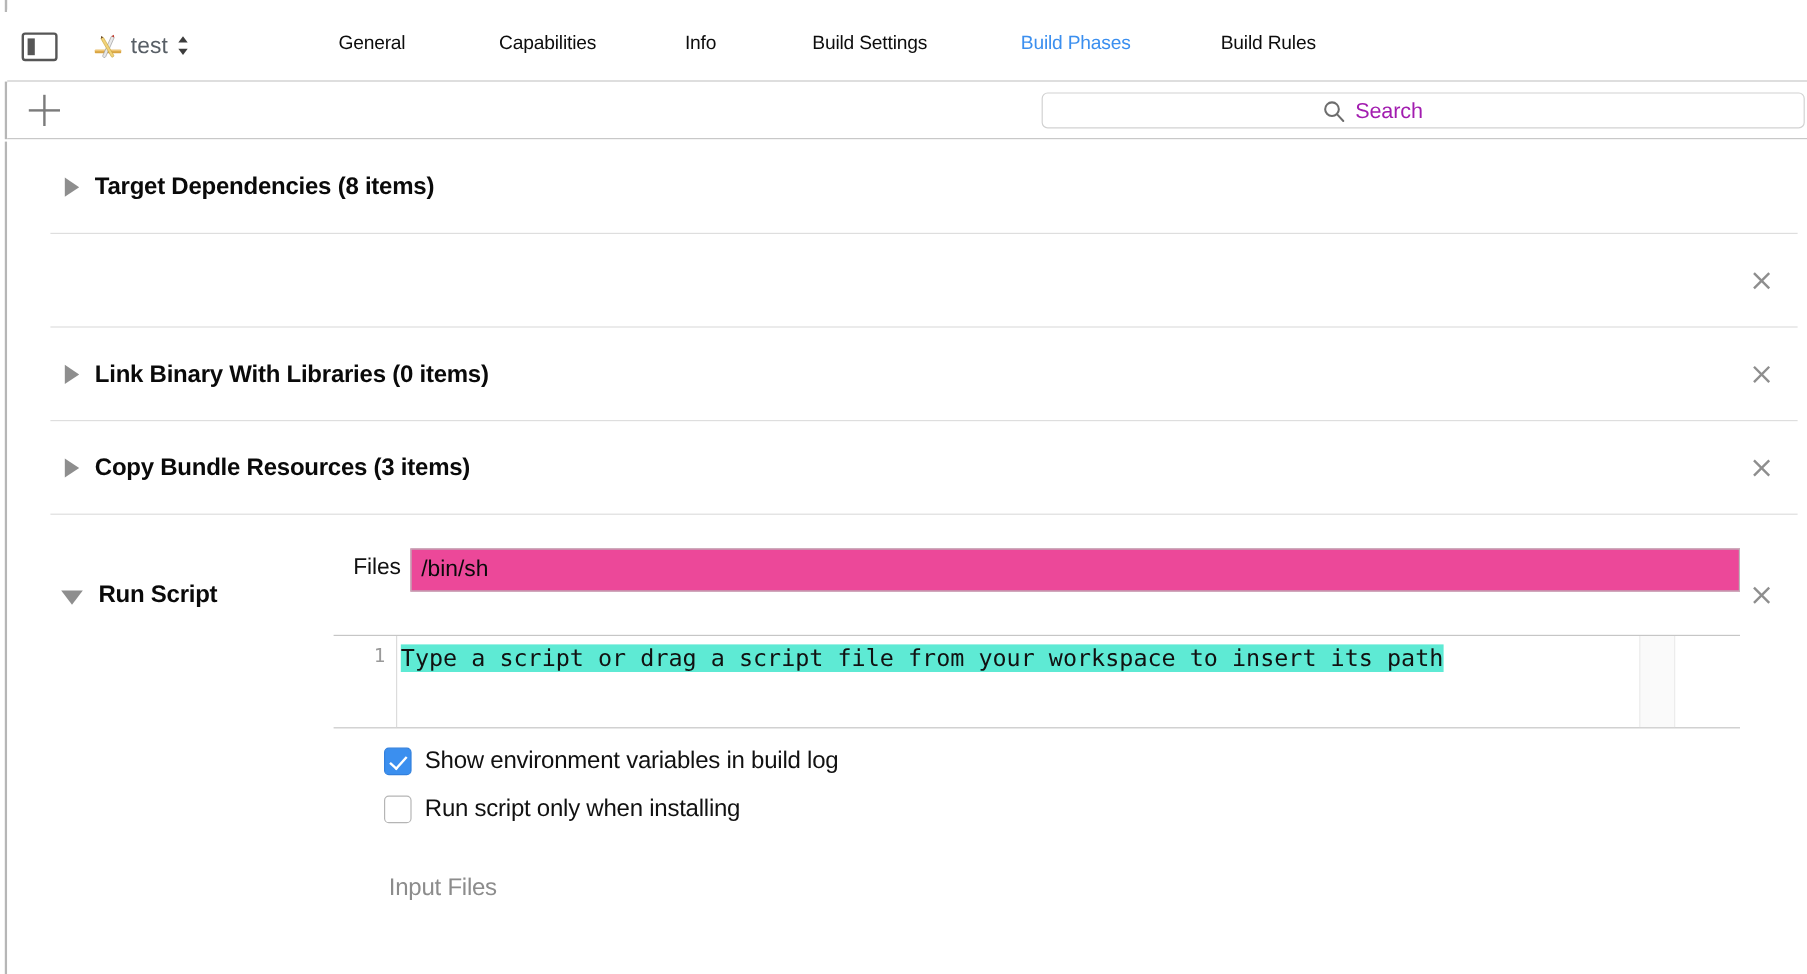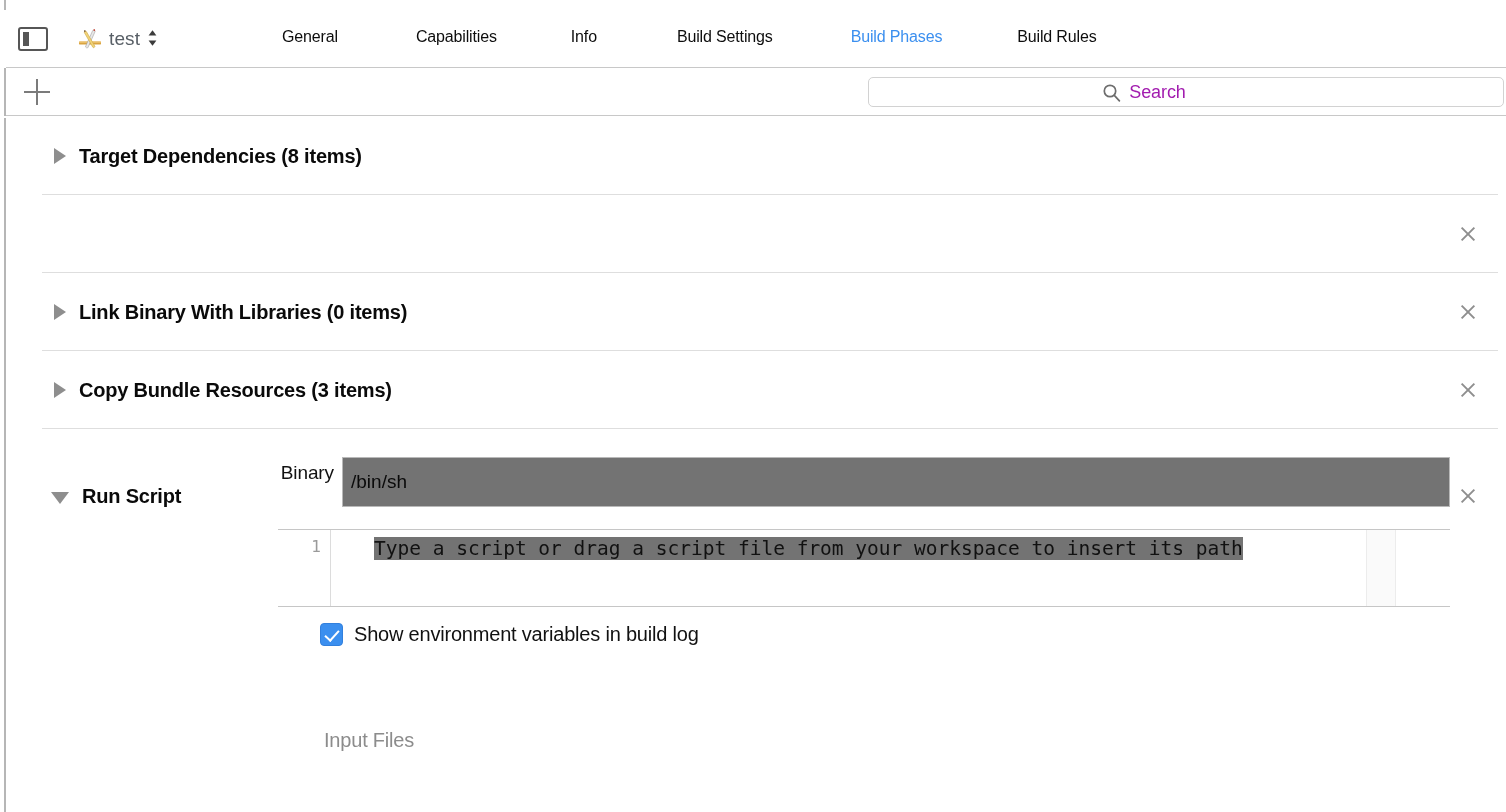"Binary" span.shell-label { text: Binary -> Files }
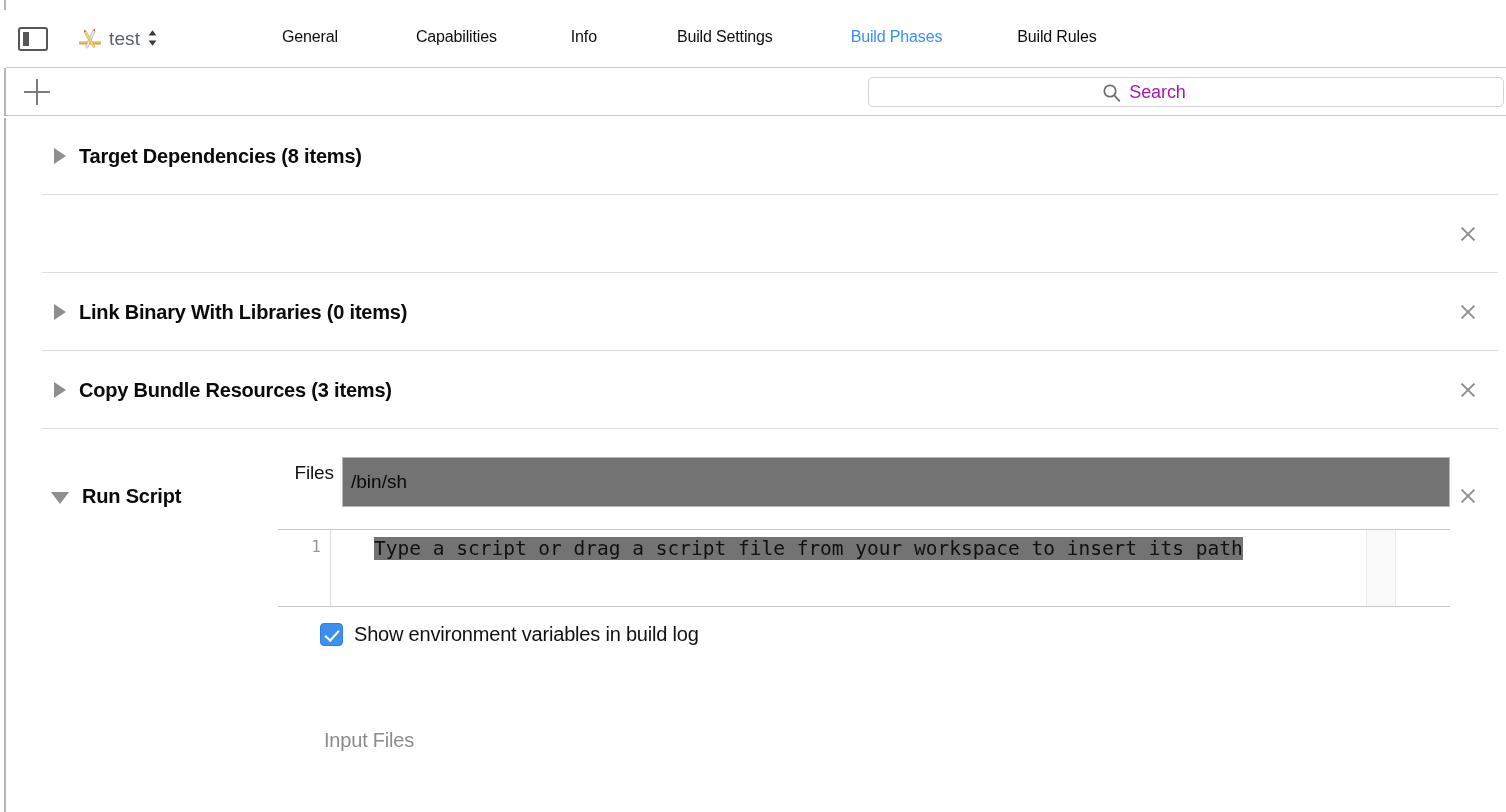"/bin/sh" .shell-input { background: #737373 -> #ec4899; height: 50px -> 36px }
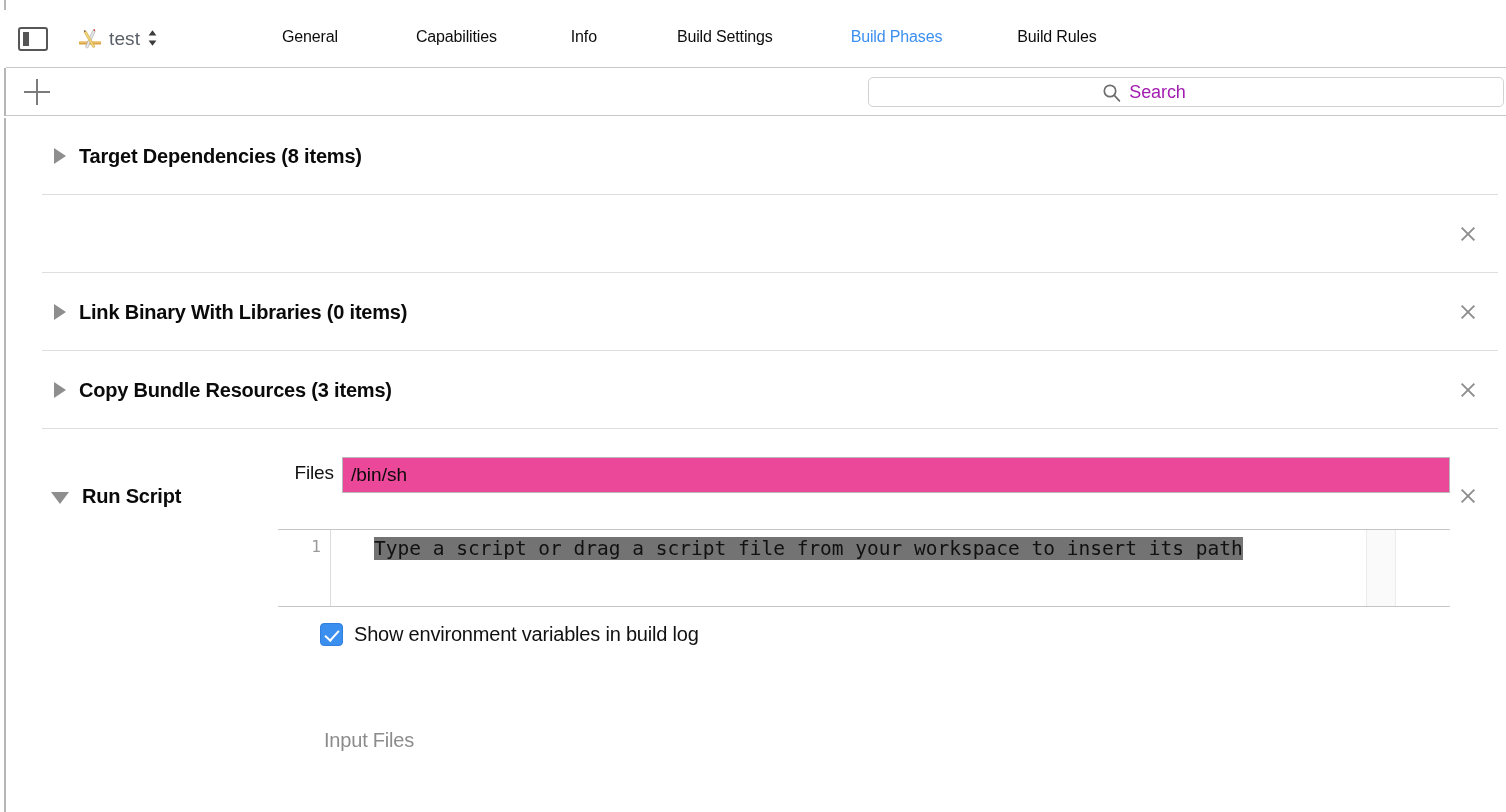"Type a script or drag" .code .sel { background: #737373 -> #5eead4; margin-left: 40px -> none }
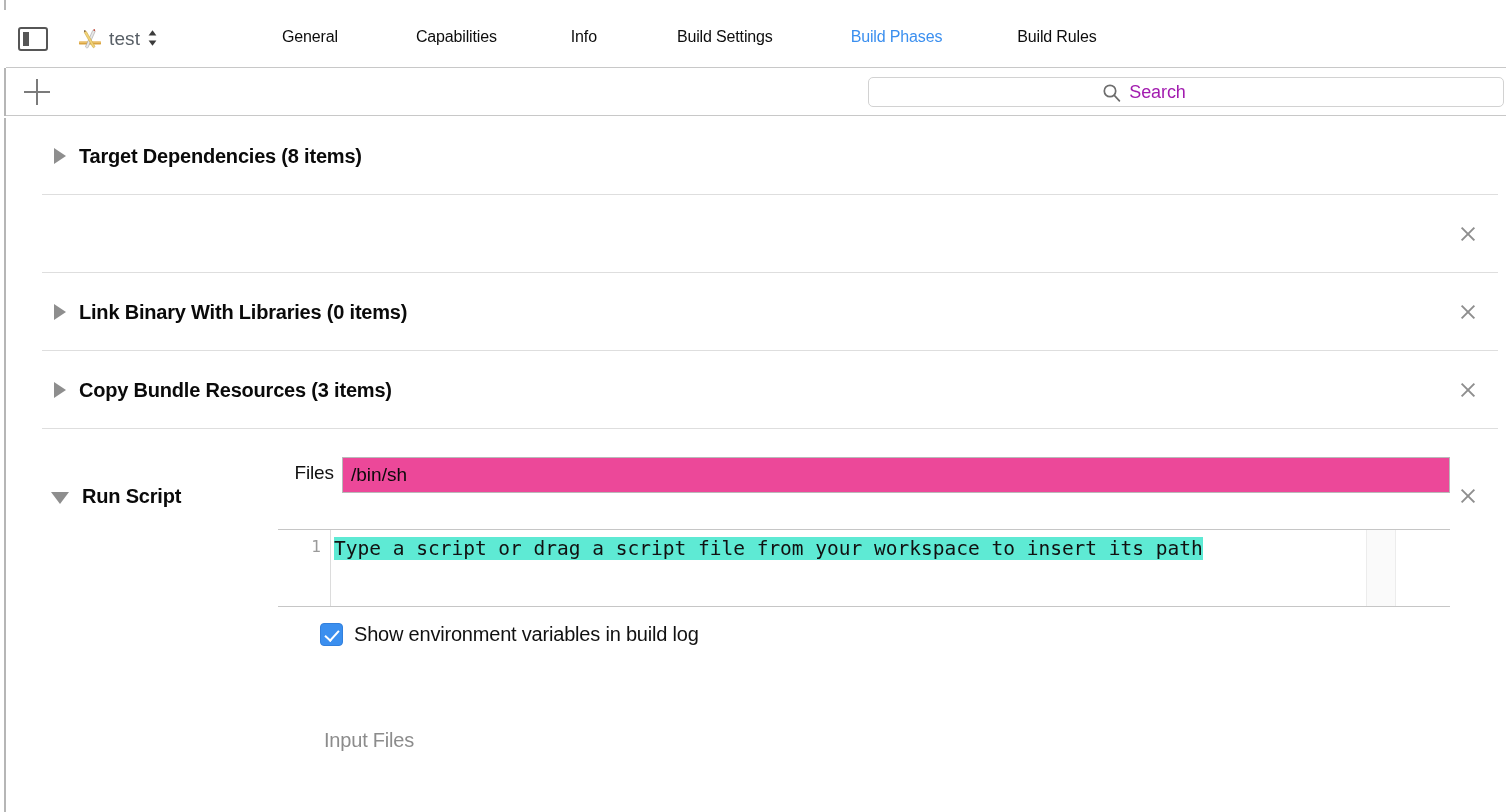"Run script only when installing" div.check-row { html: none -> <div> <div></div> <span>Run script only when installing</span> </div> }
